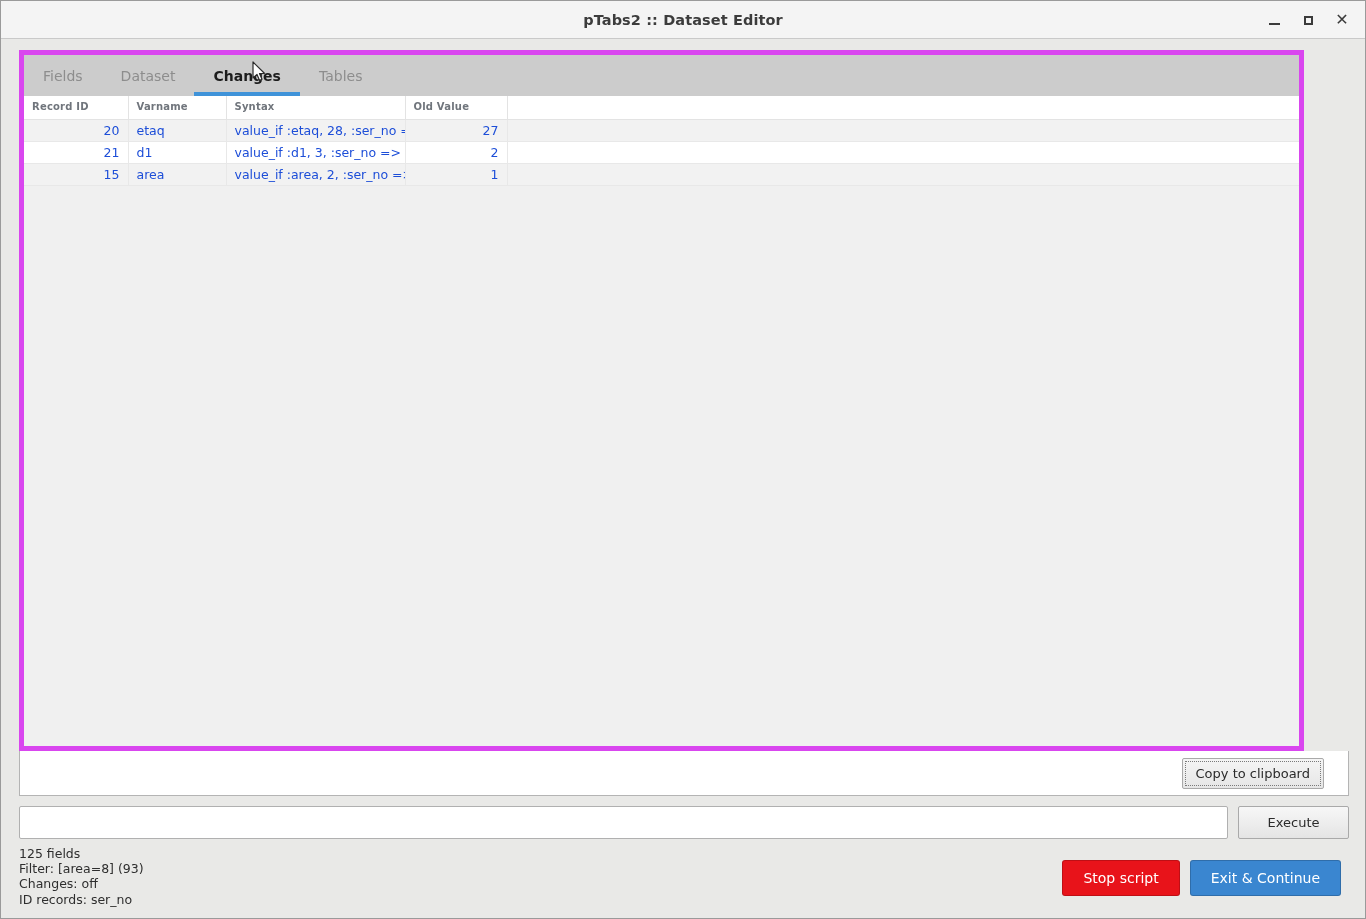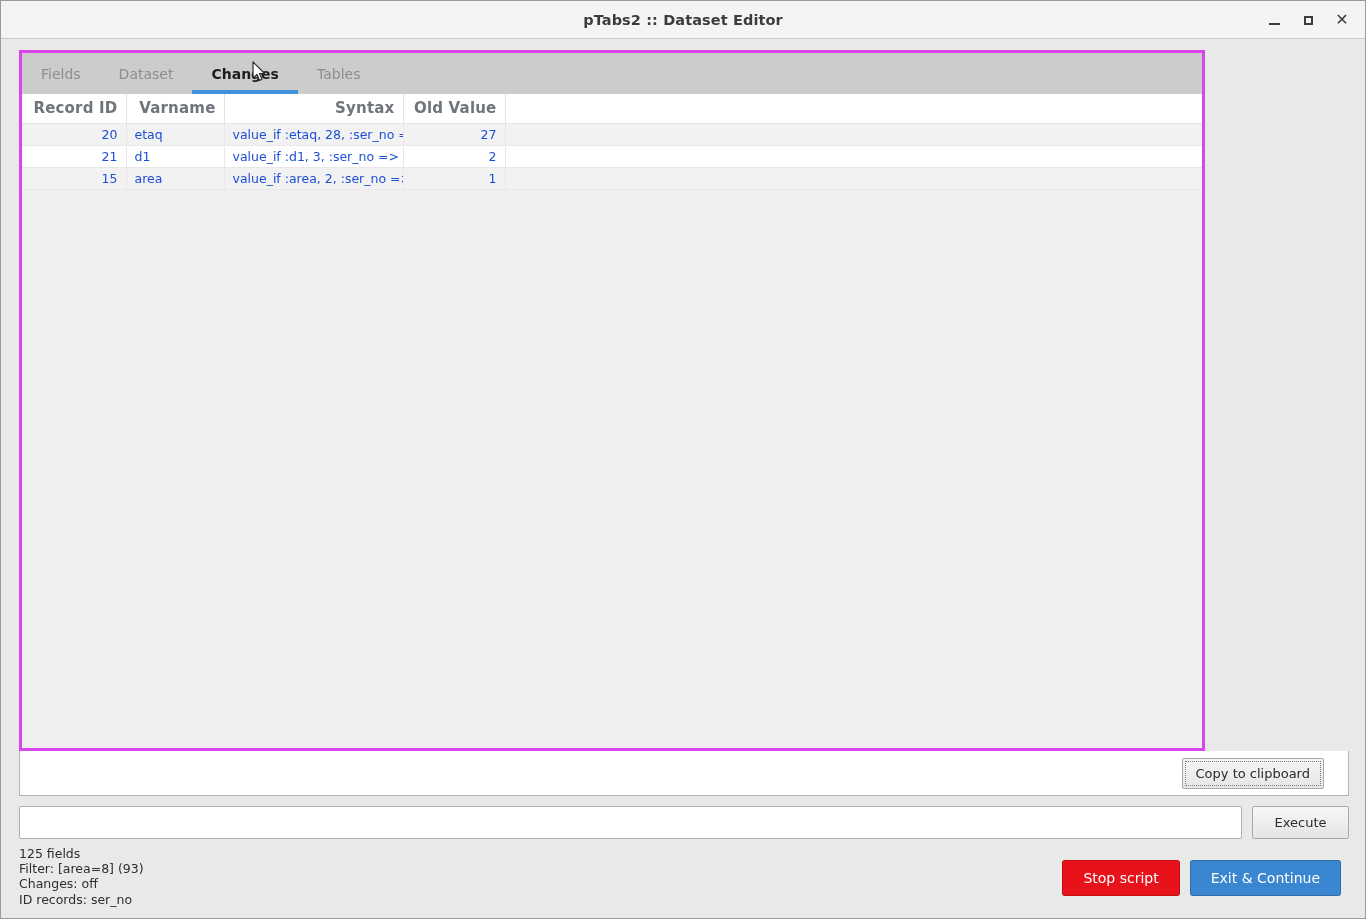"Fields" .main-panel { border: 3px solid #d946ef -> 5px solid #d946ef; width: 1186px -> 1285px }
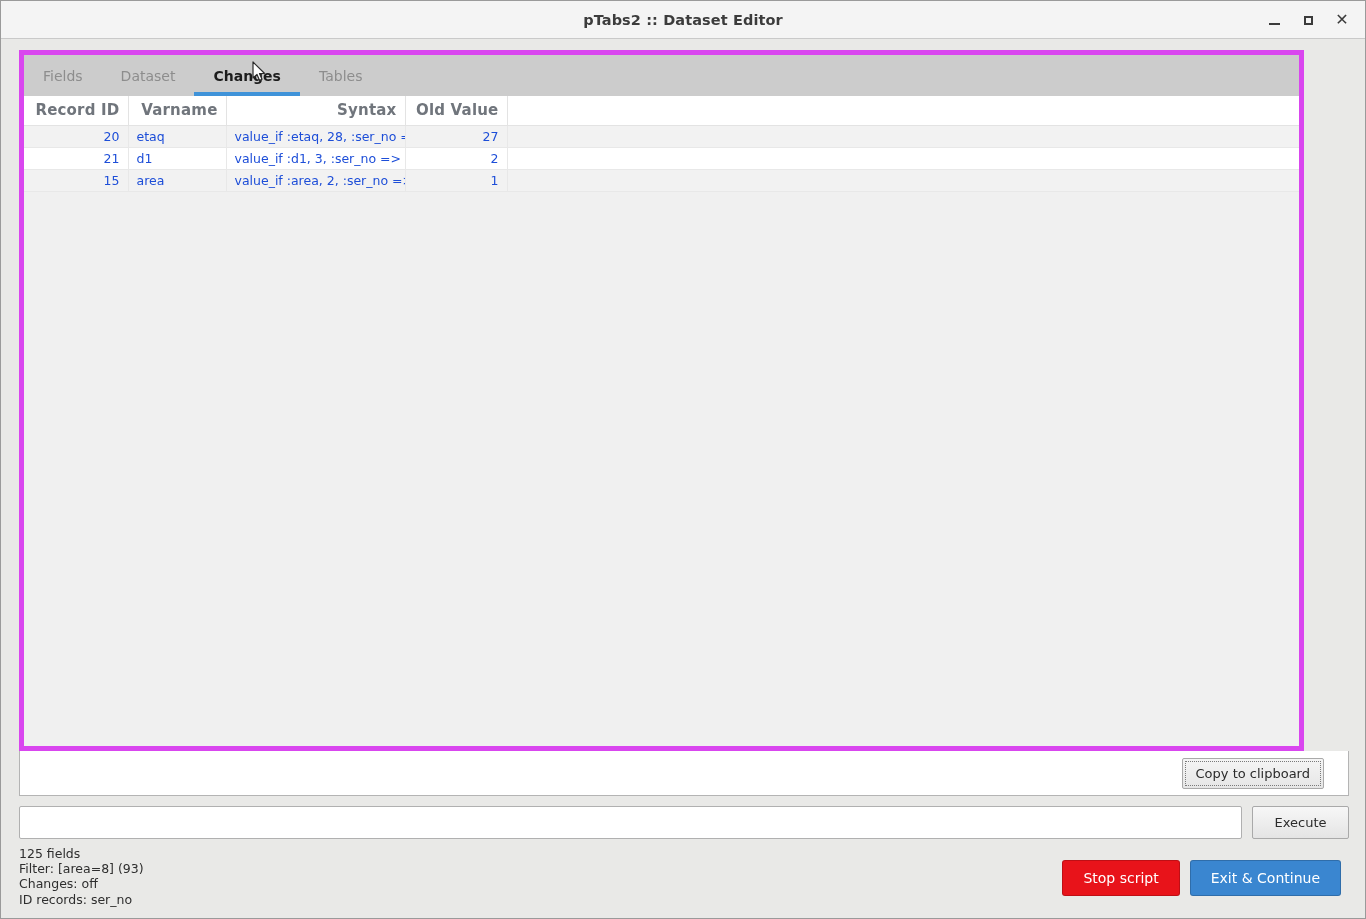"Record ID" .grid-table th { font-size: 15px -> 10px; text-align: right -> left }
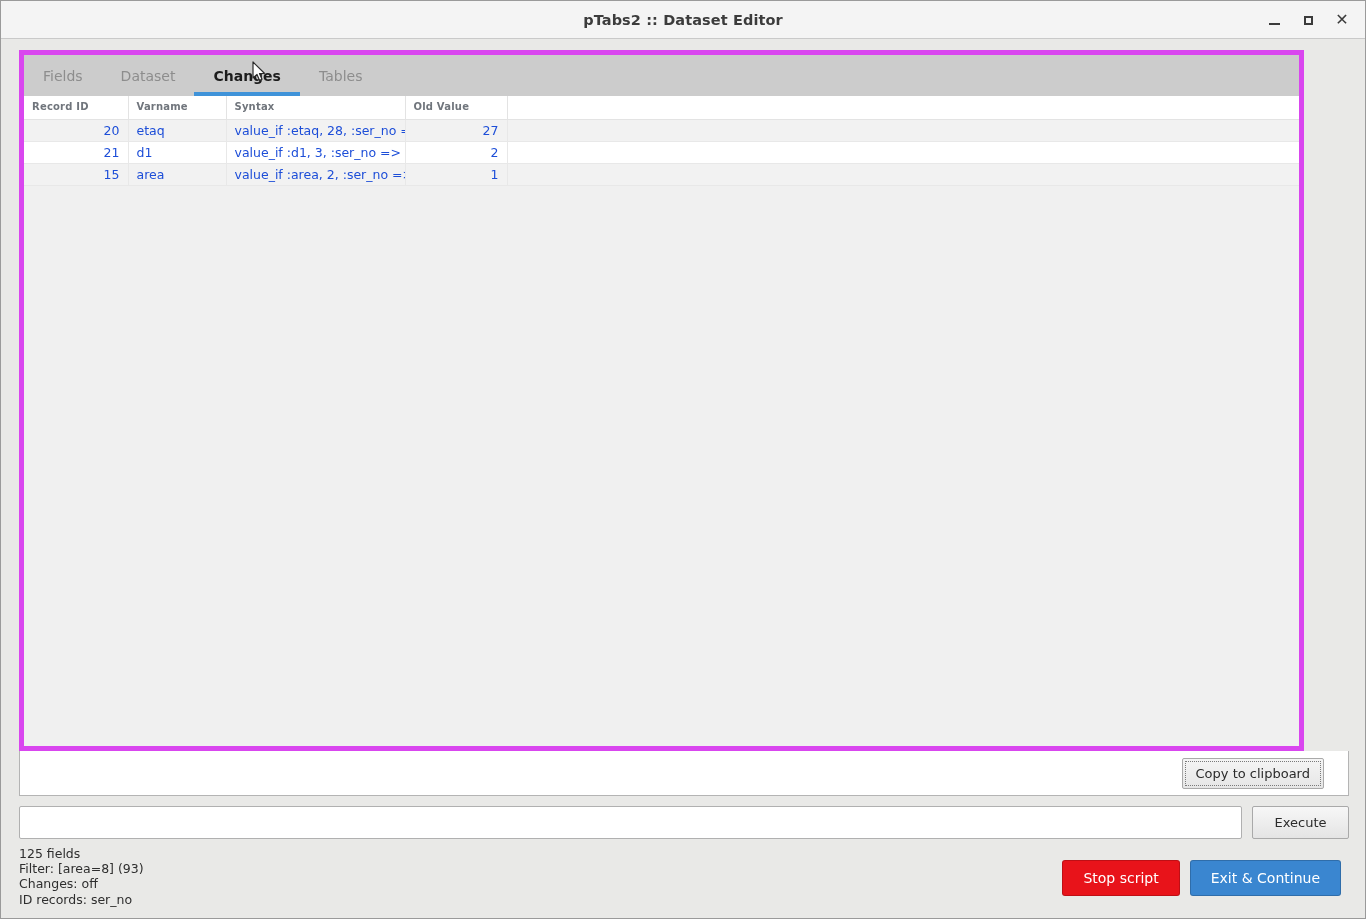"Execute" .btn-execute { width: 97px -> 111px }
